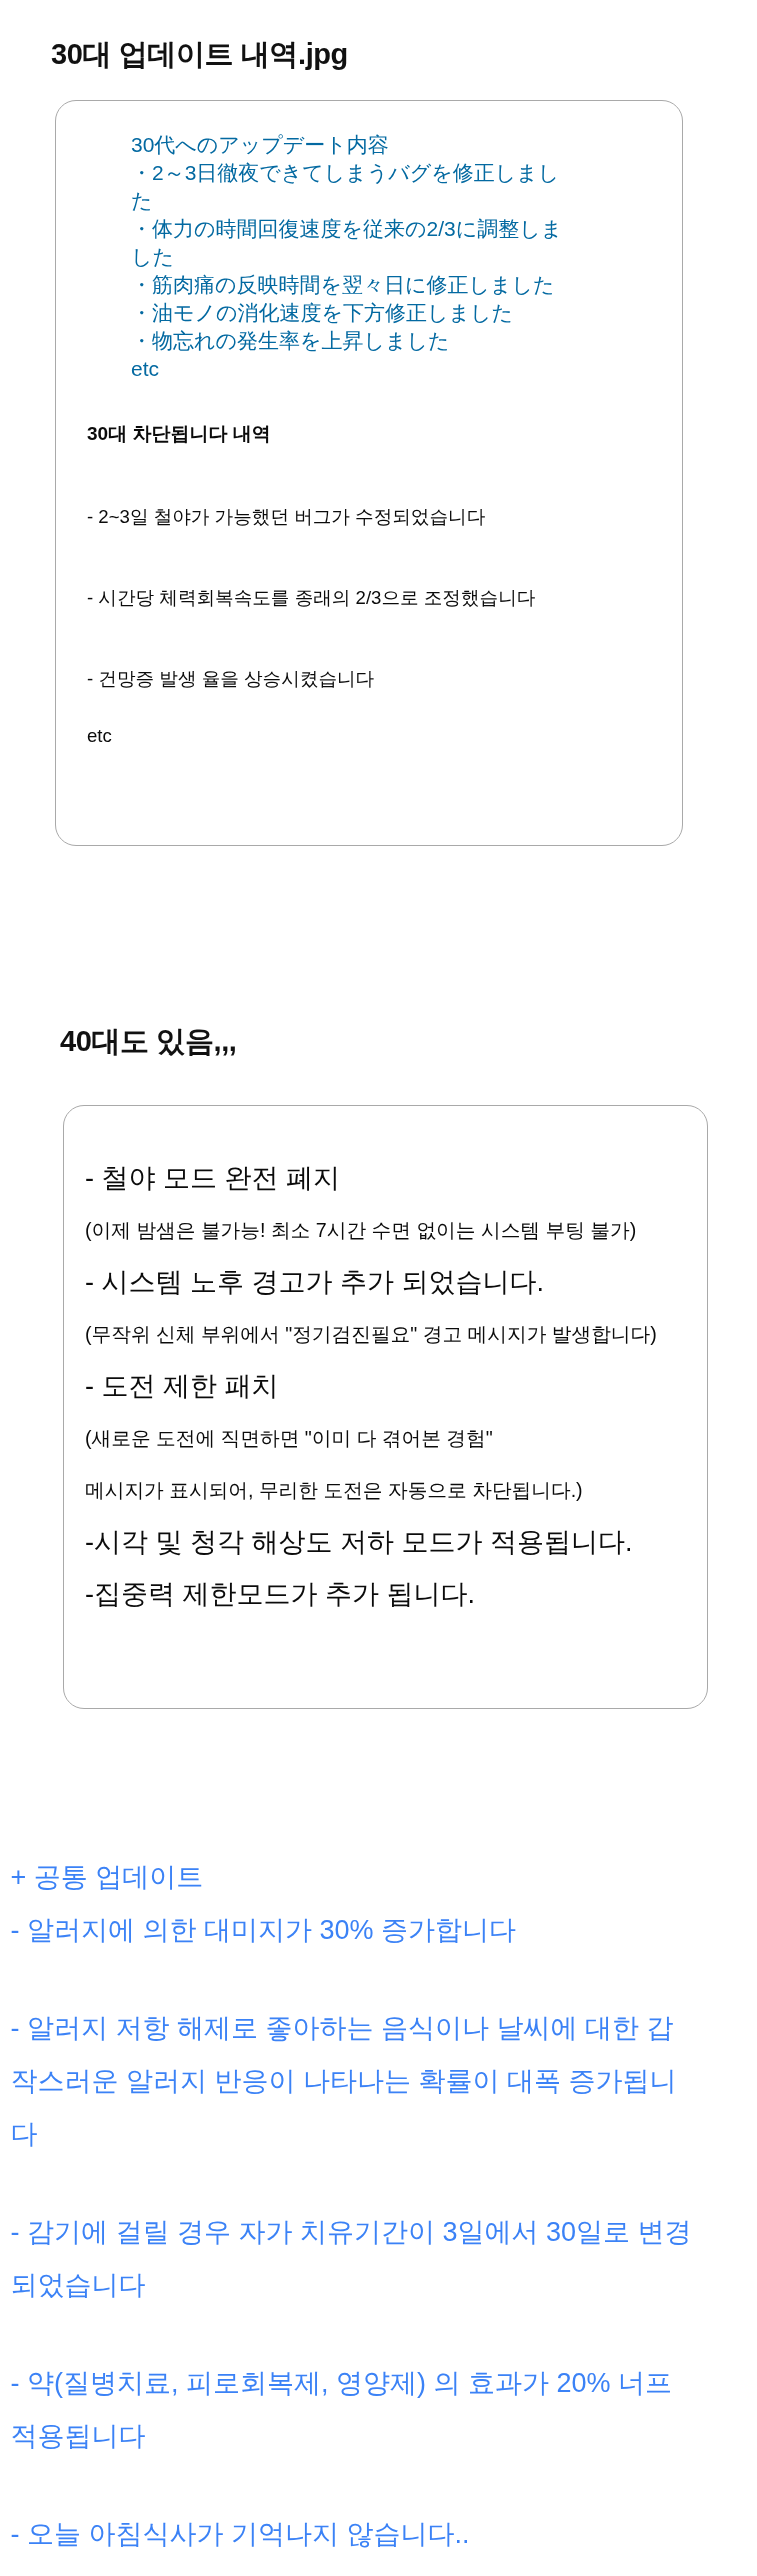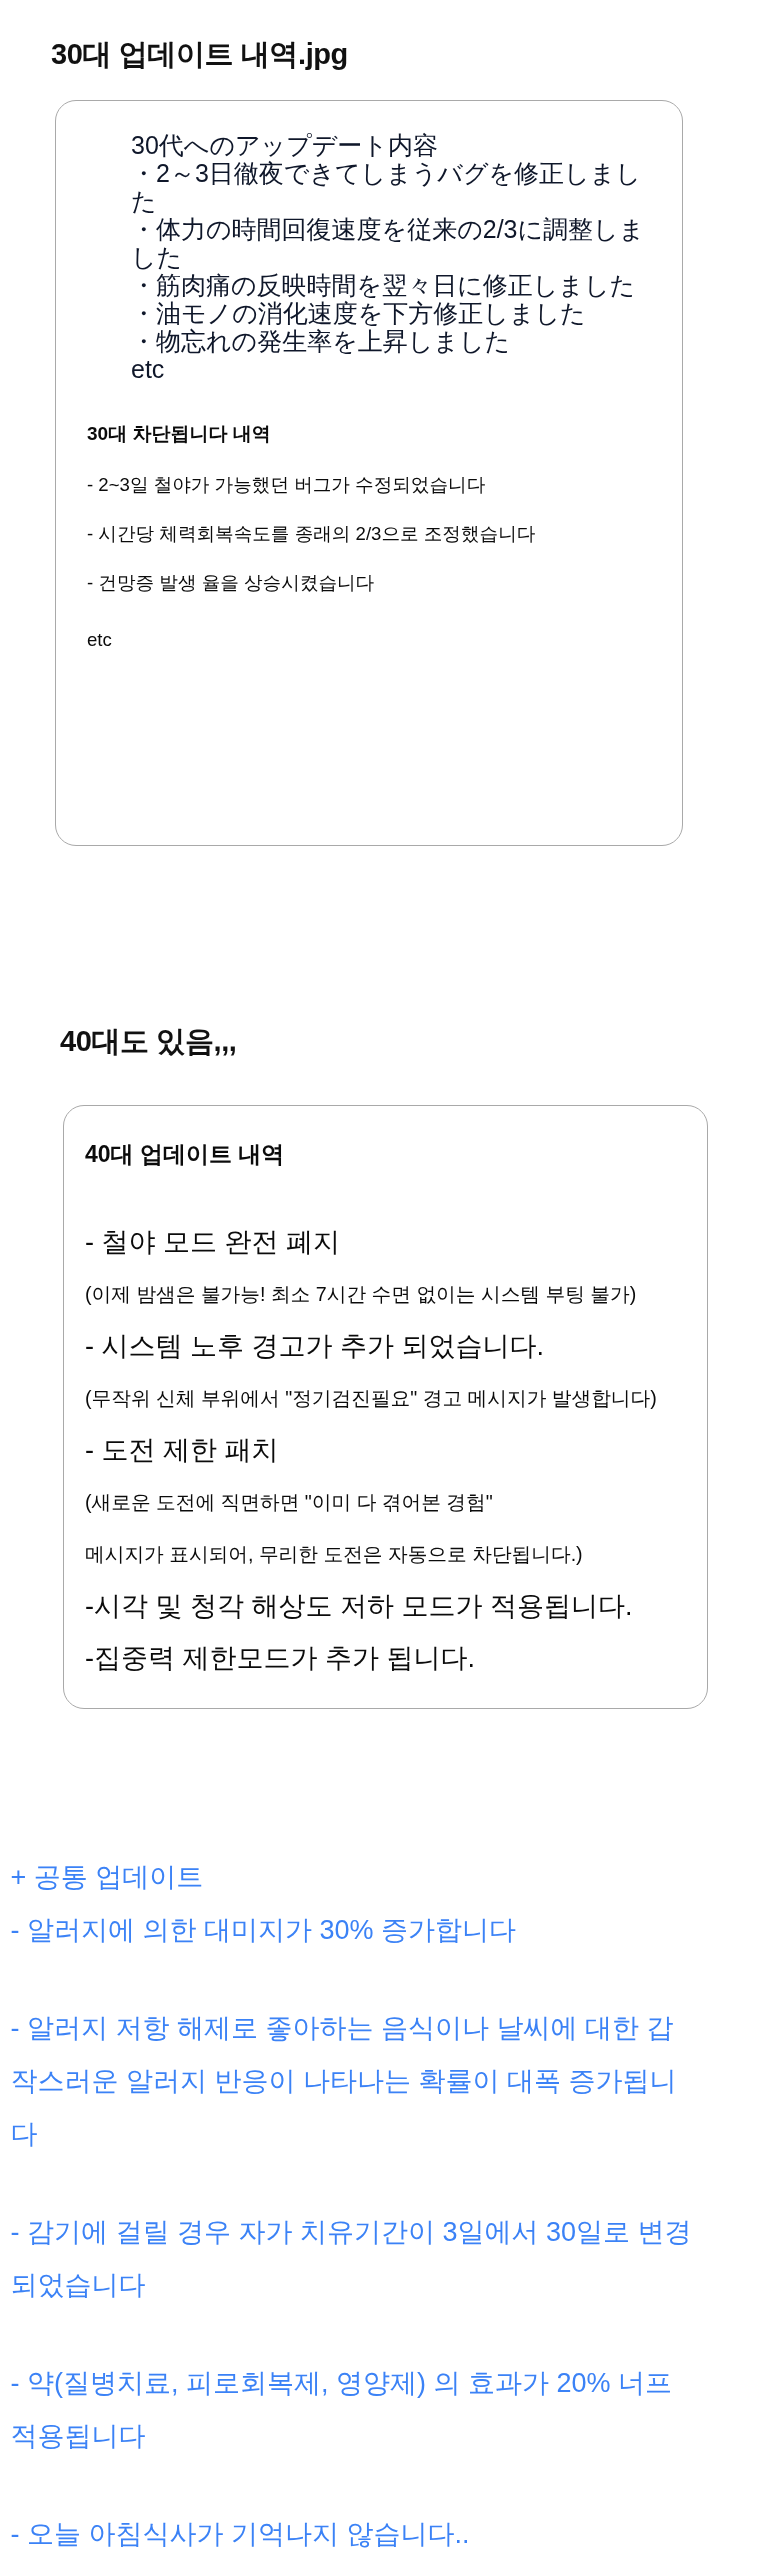"30代へのアップデート内容" .jp-block { color: #0f172a -> #0369a1; font-size: 25px -> 21px }
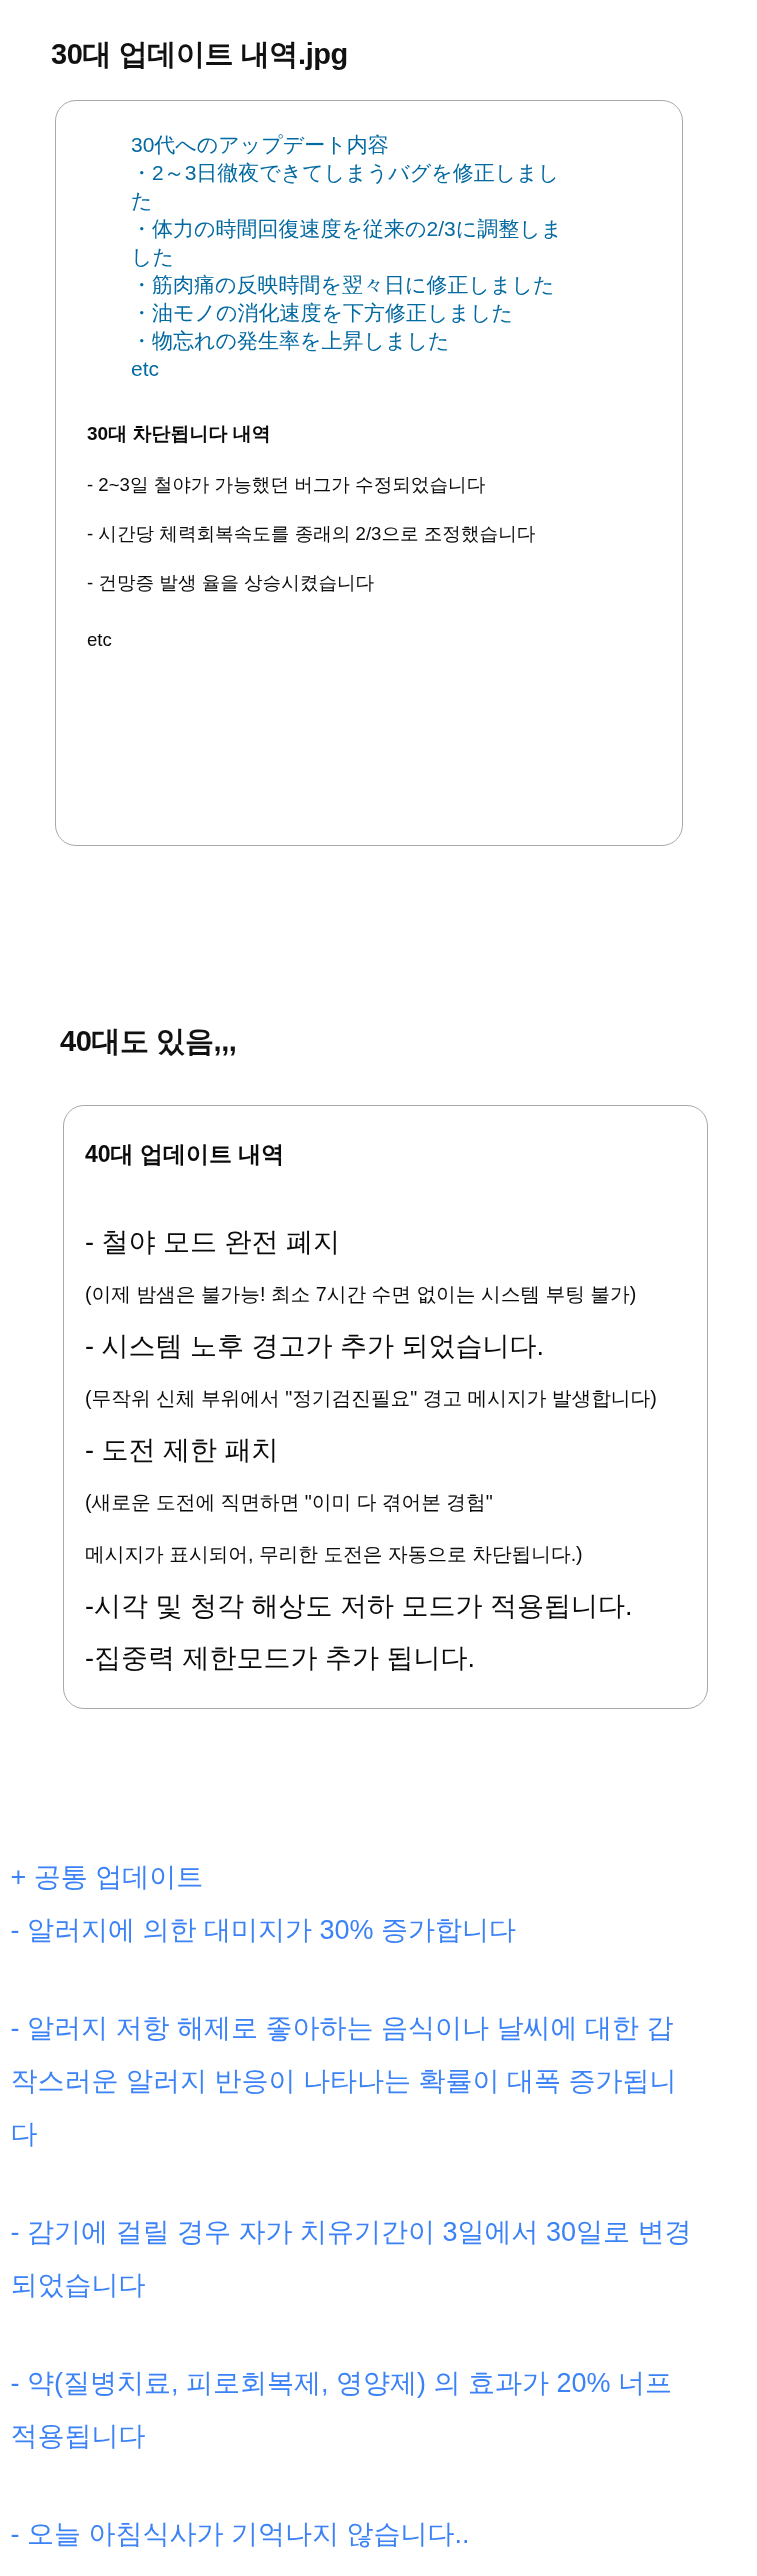"- 2~3일 철야가 가능했던 버그가" .kr-item { margin: 24px 0 0 31px -> 56px 0 0 31px }
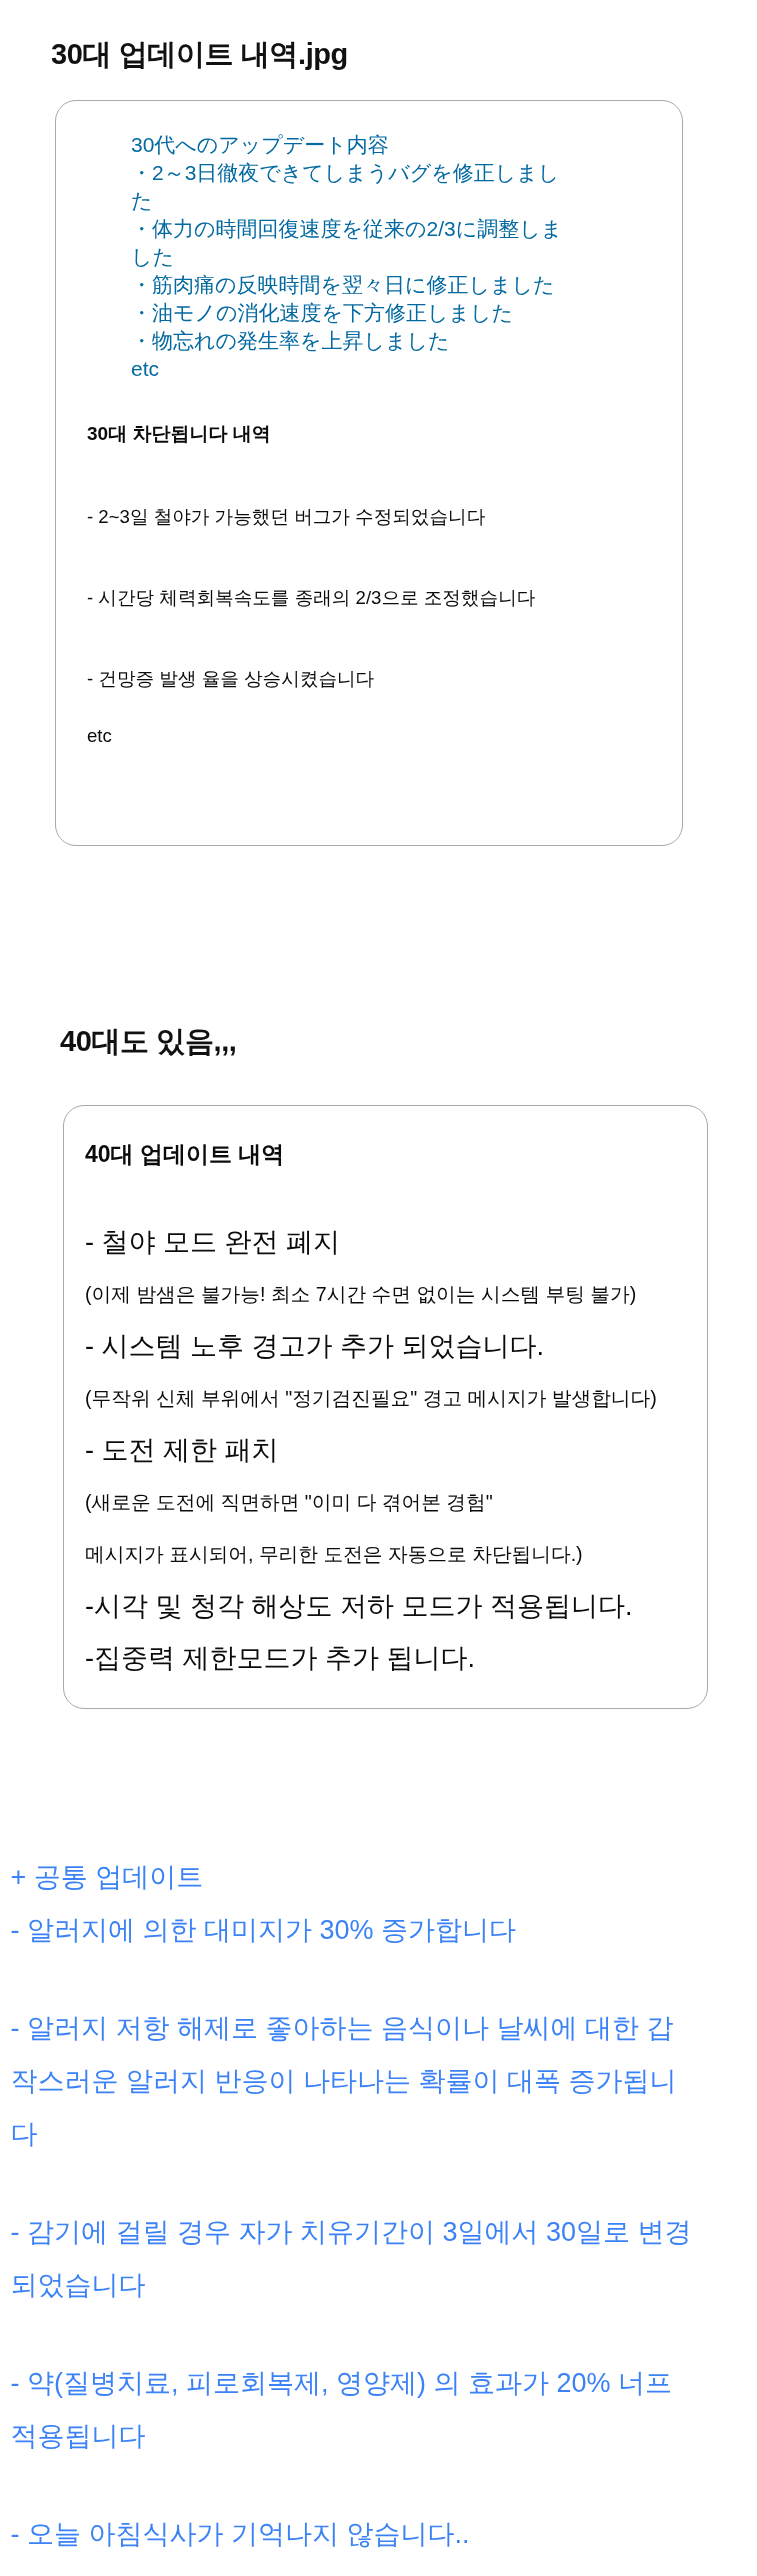"40대 업데이트 내역" div.kr-heading-40 { html: <div>40대 업데이트 내역</div> -> none }
